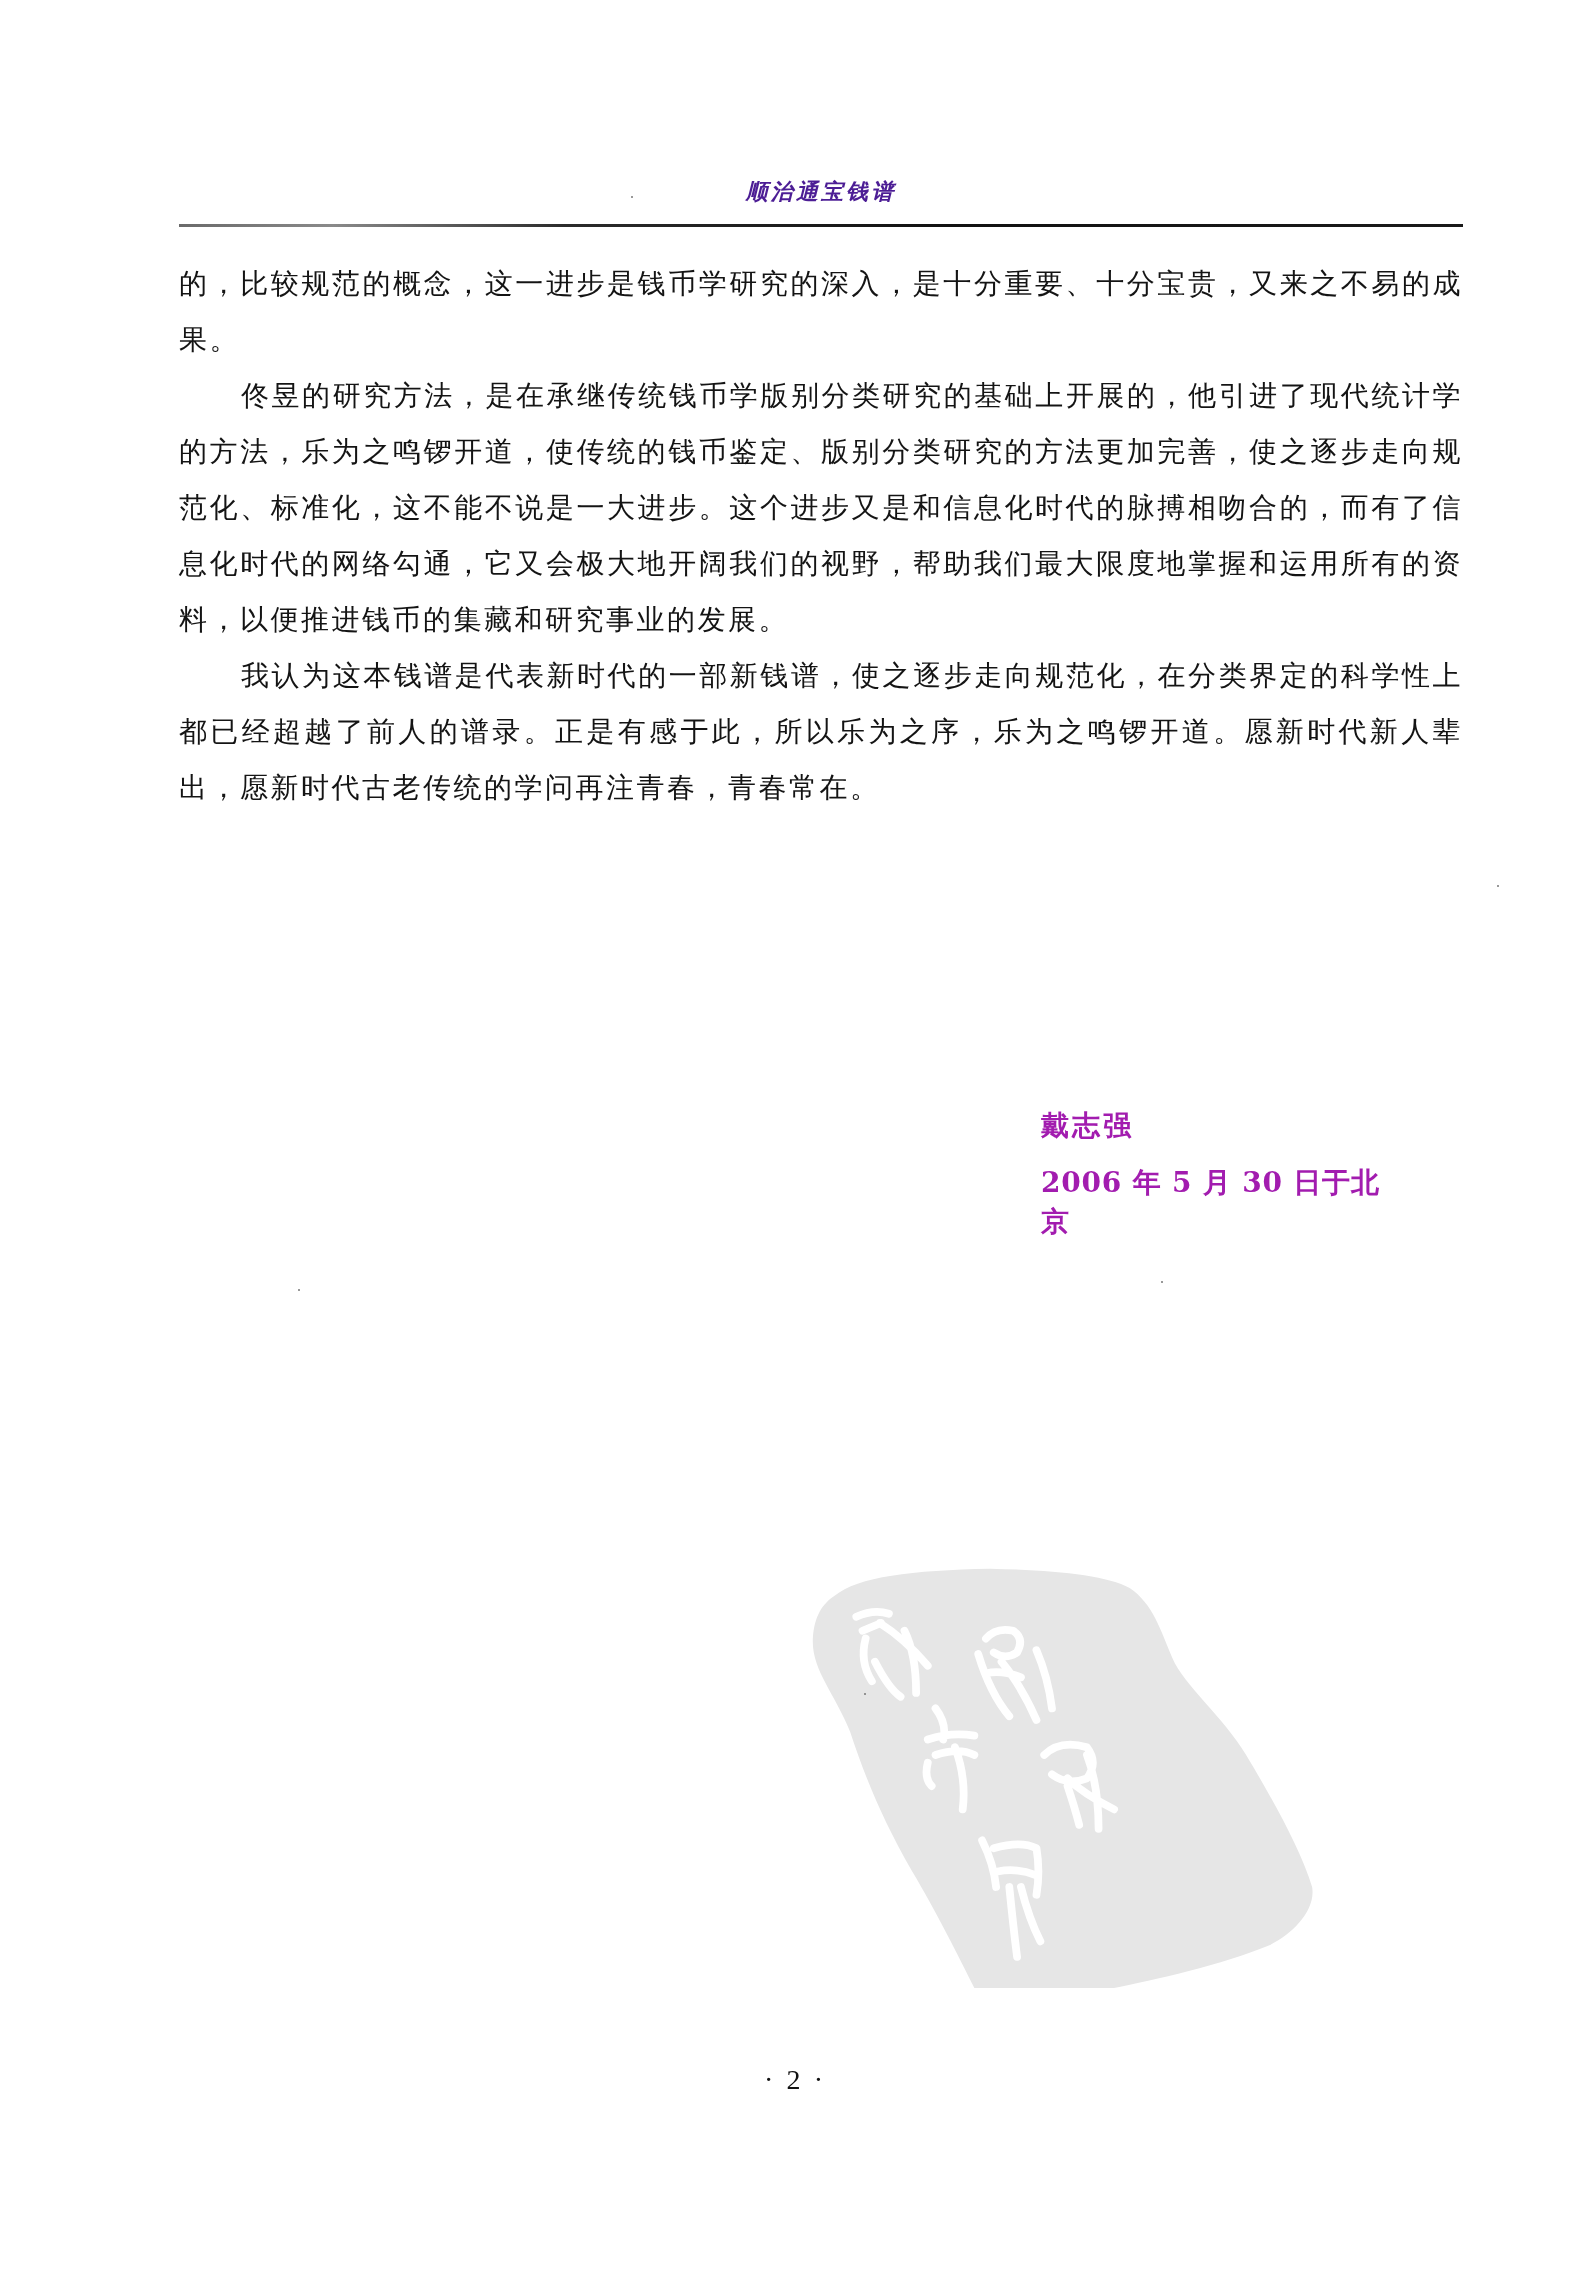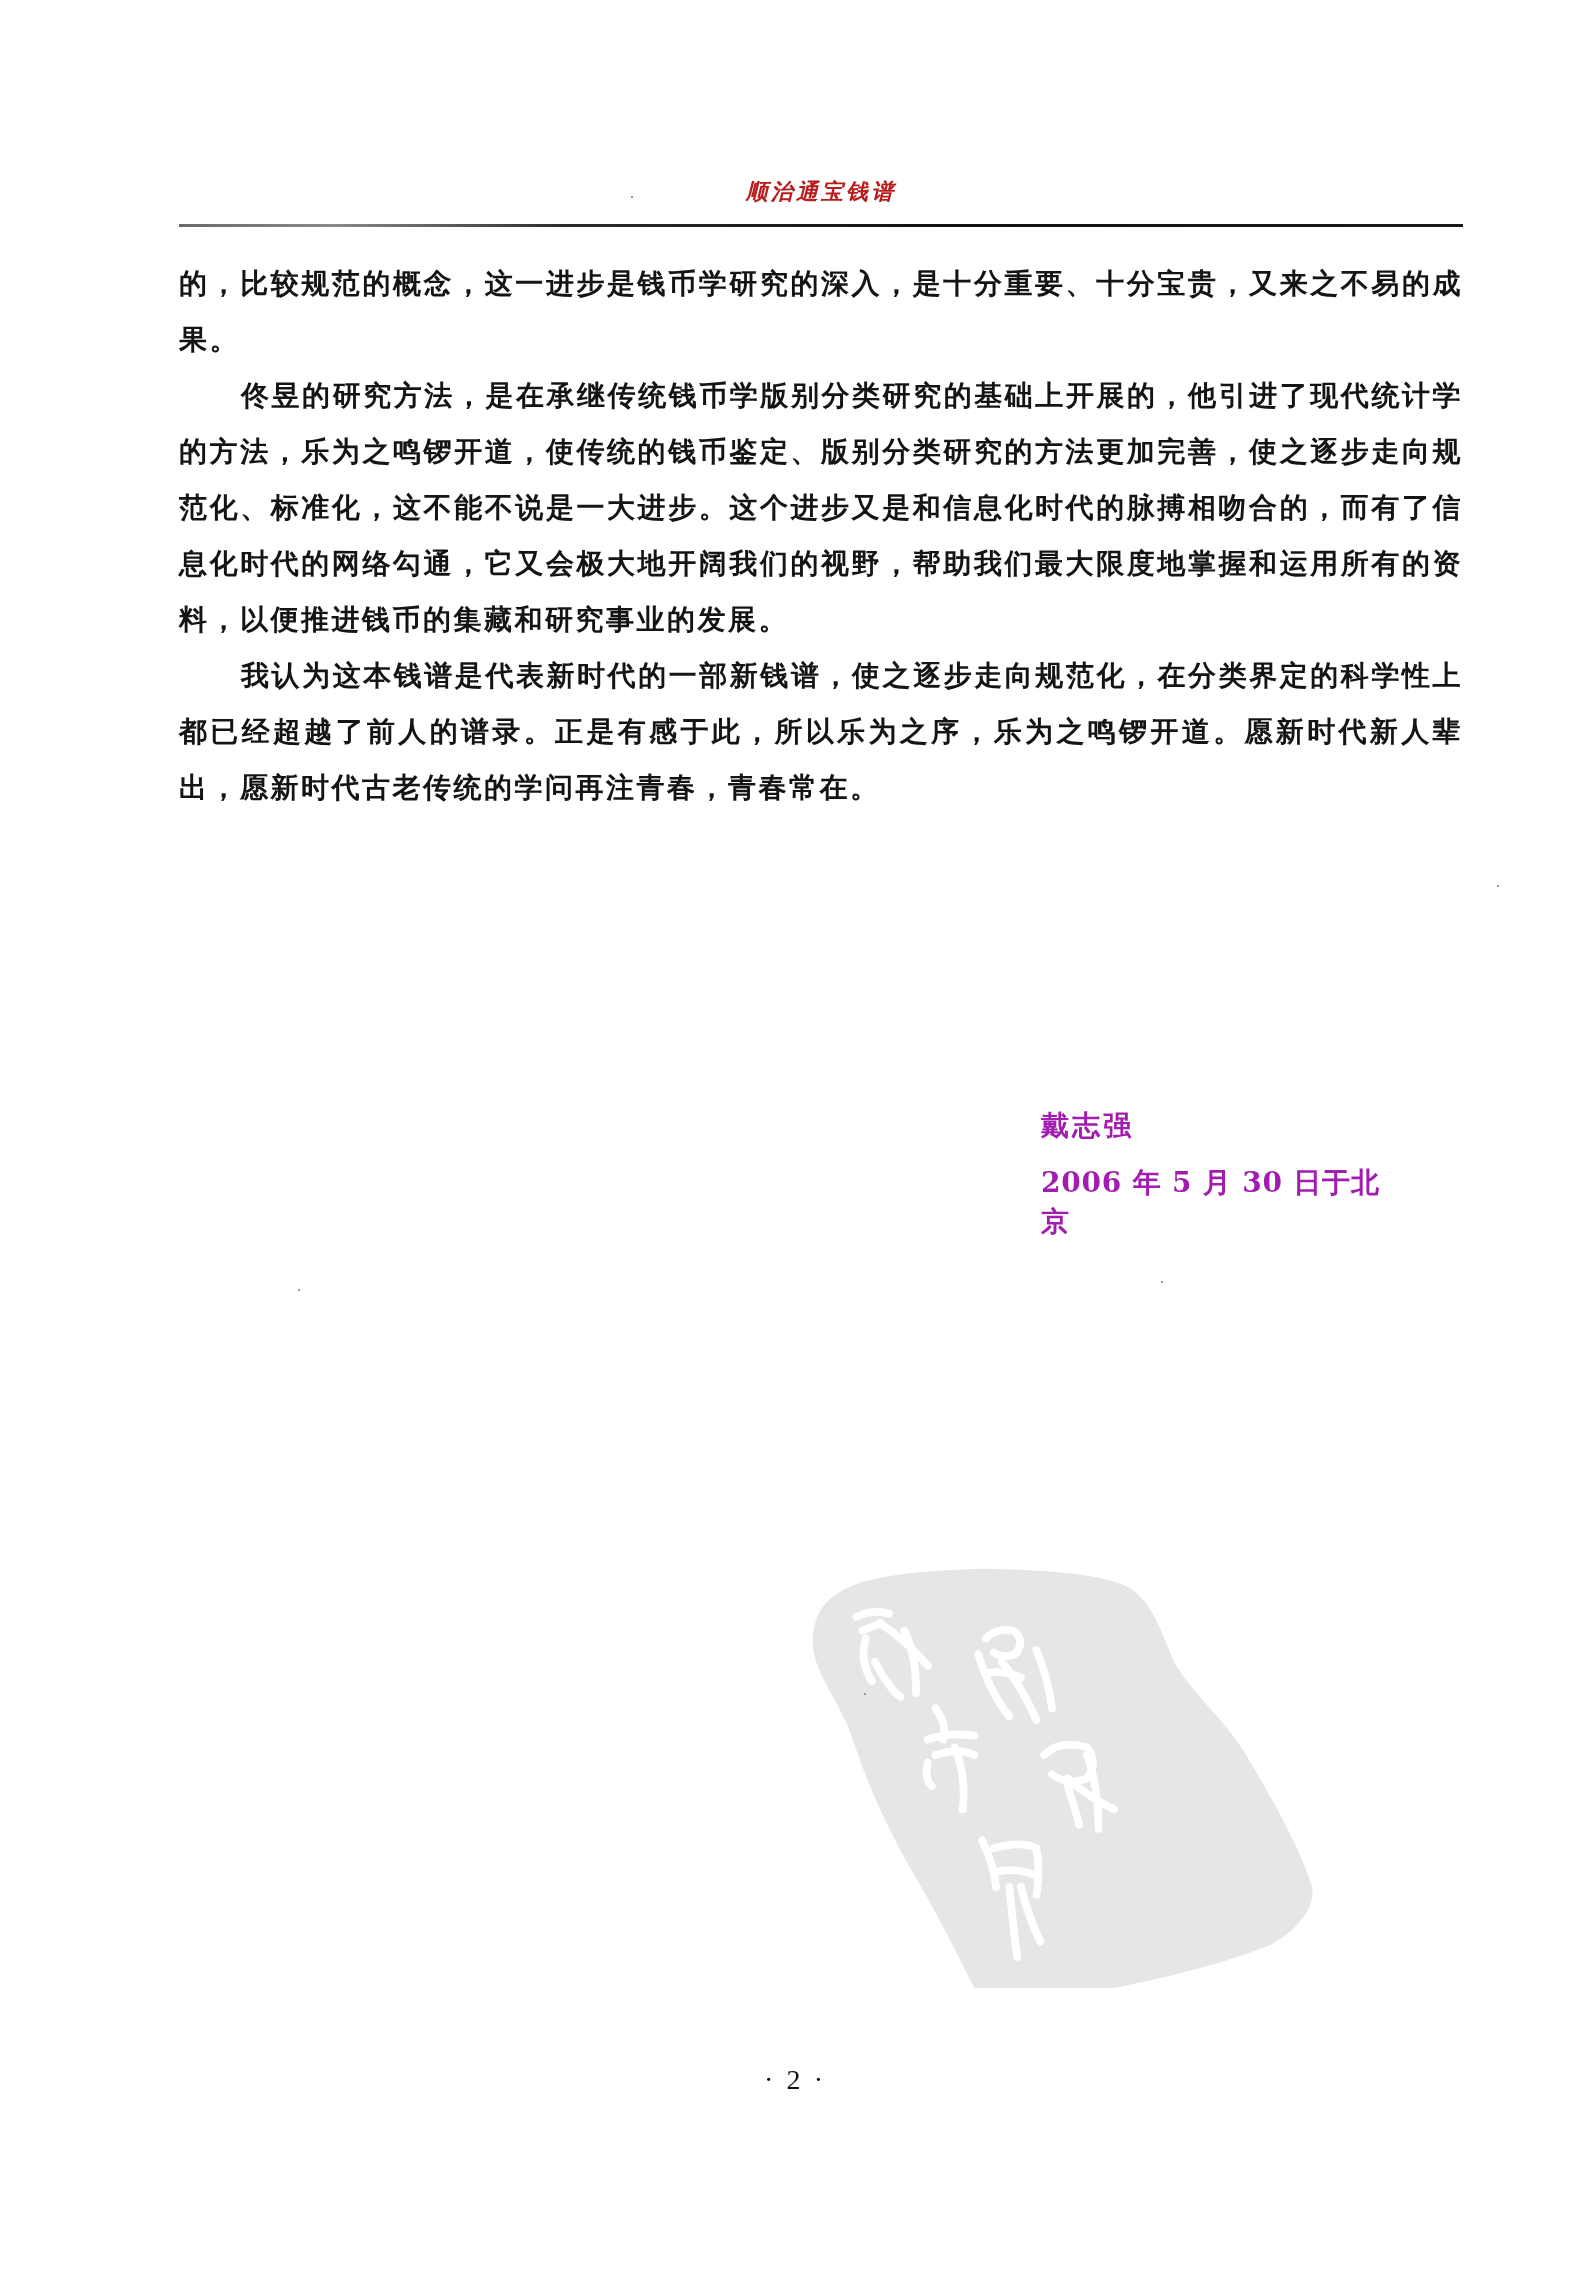"顺治通宝钱谱" .running-header { color: #b91c1c -> #4c1d95 }
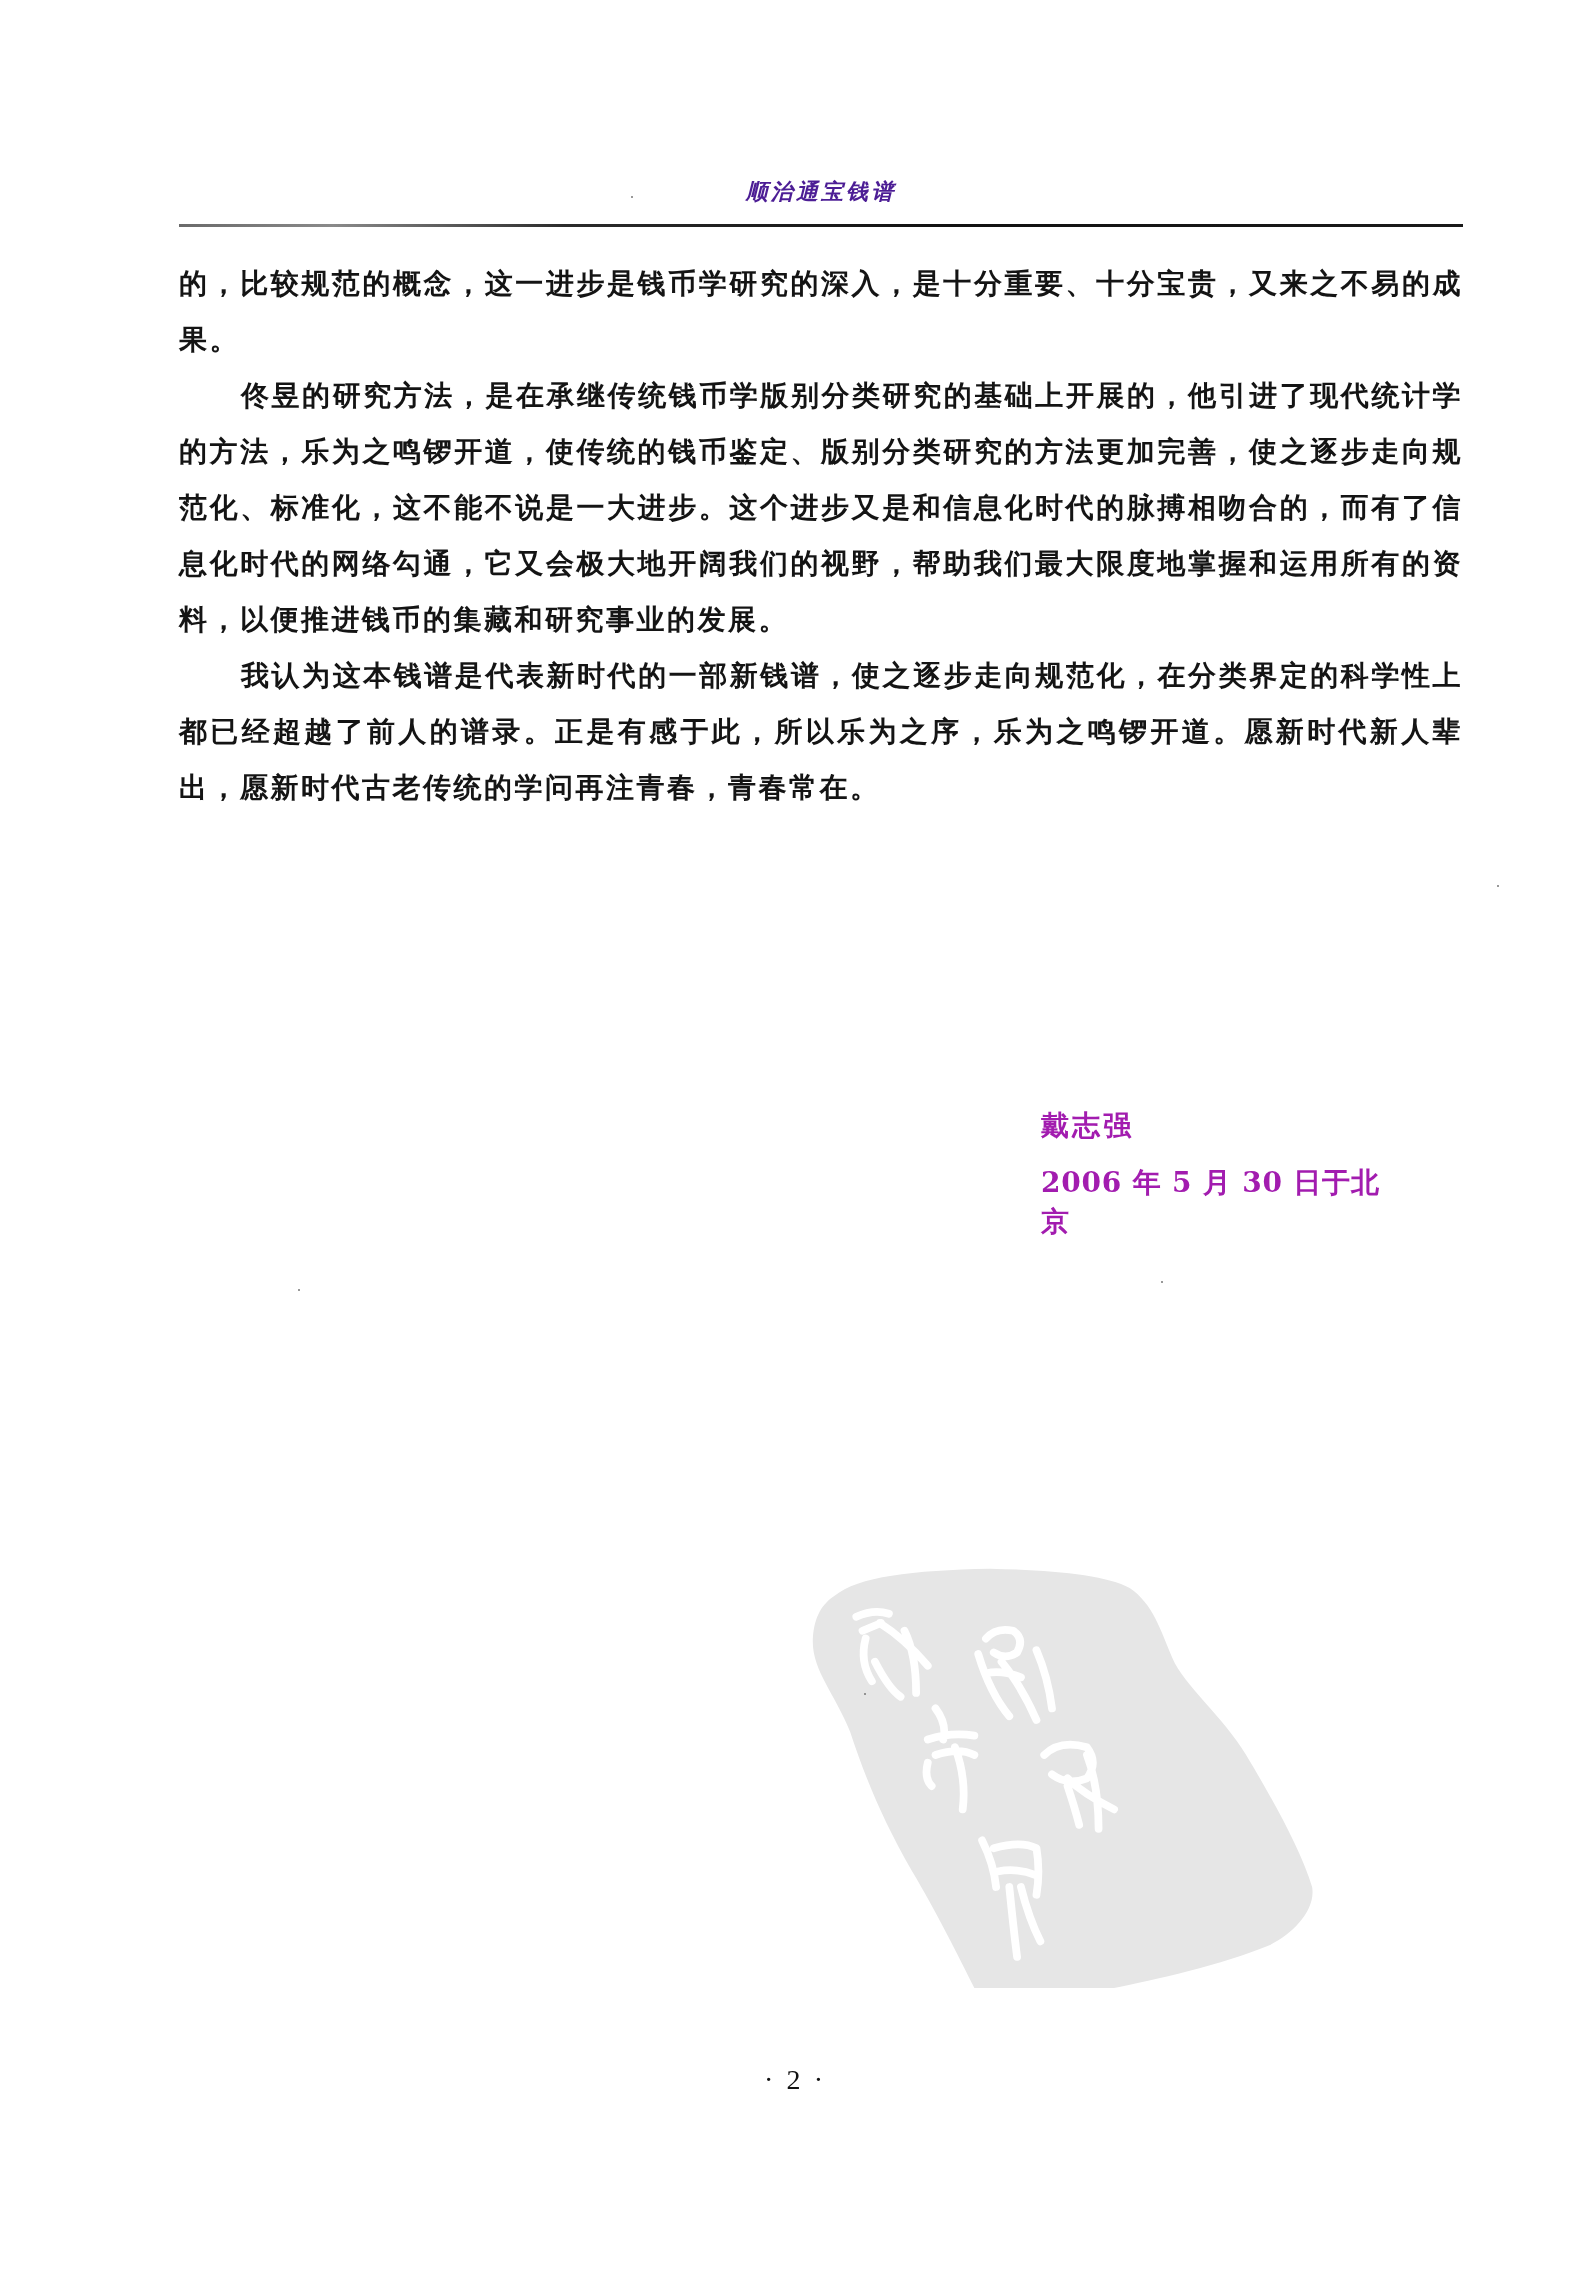"的，比较规范的概念，这一进步是钱币学研究的深入，是十分重要、十分宝贵，又来之不易" .body-text p { font-weight: bold -> none }
